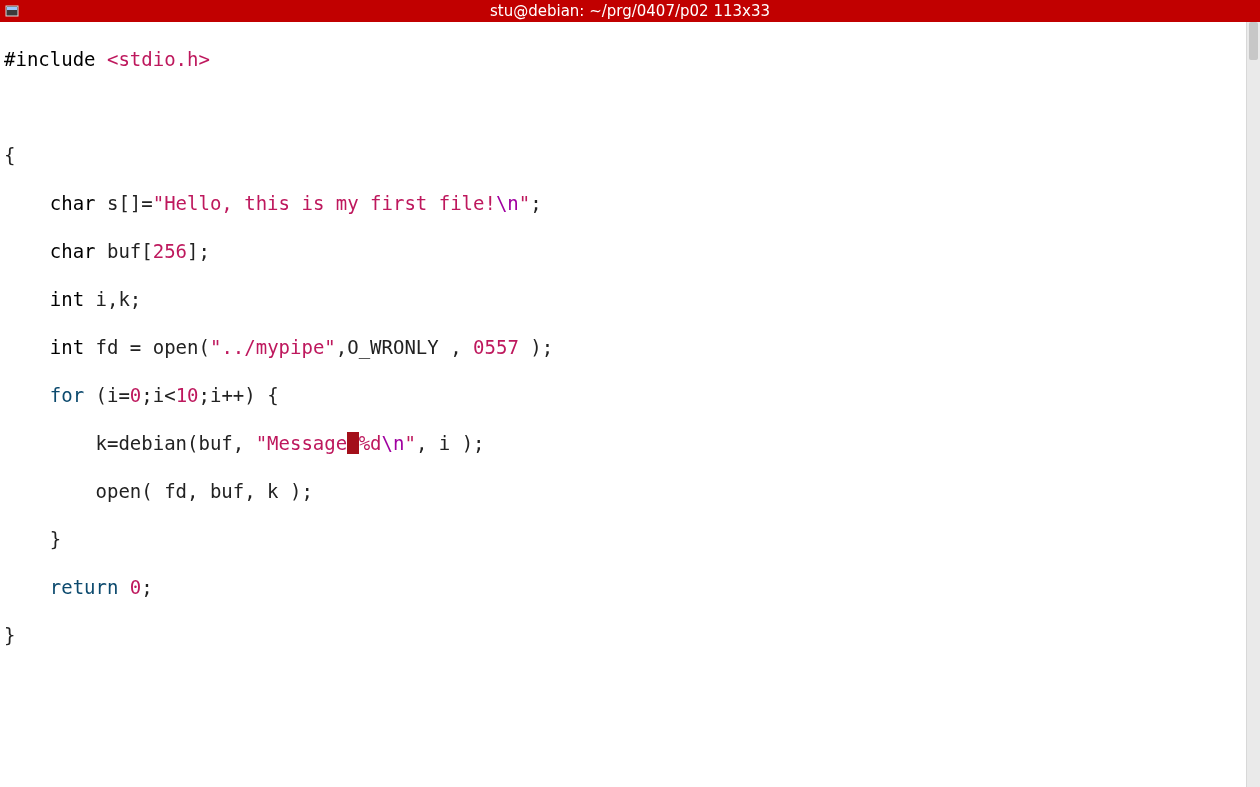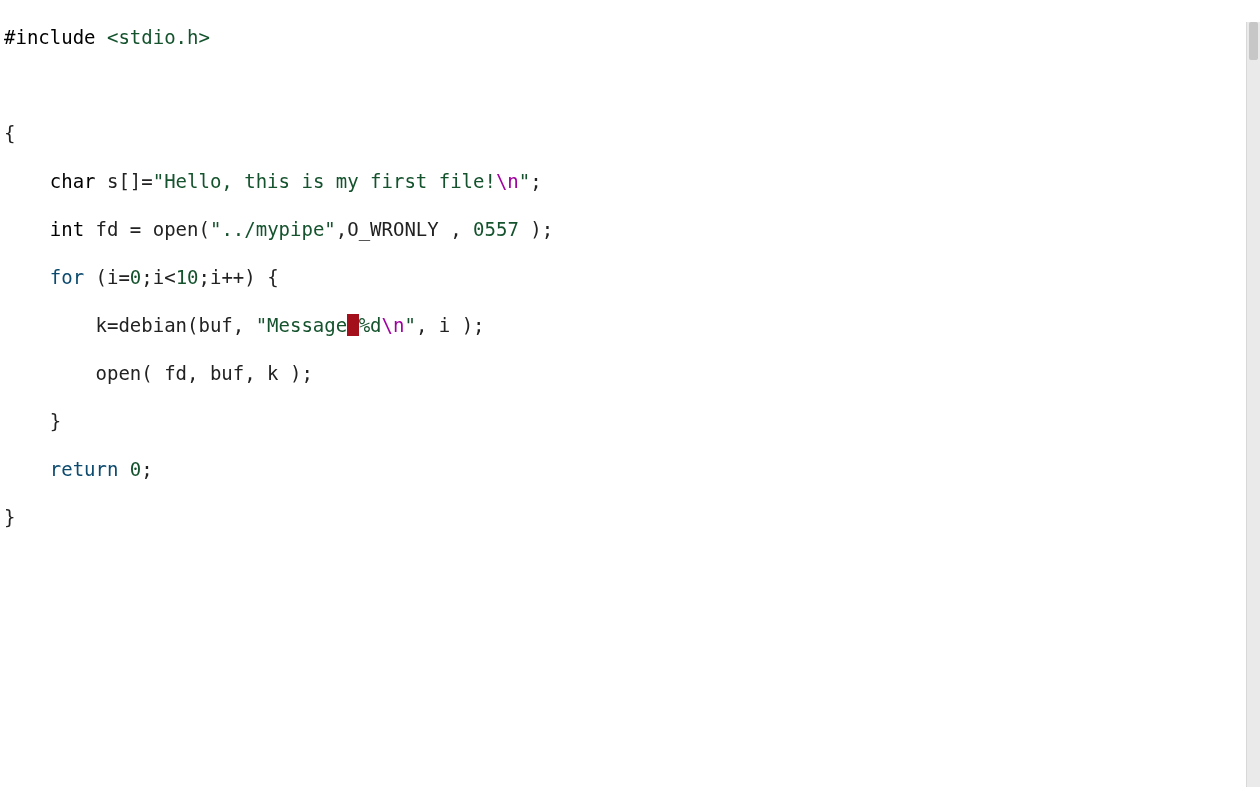"stu@debian: ~/prg/0407/p02 113x33" div.titlebar { html: none -> <div> <span> <svg> <rect></rect> <rect></rect> </svg> </span> <span>stu@debian: ~/prg/0407/p02 113x33</span> </div> }
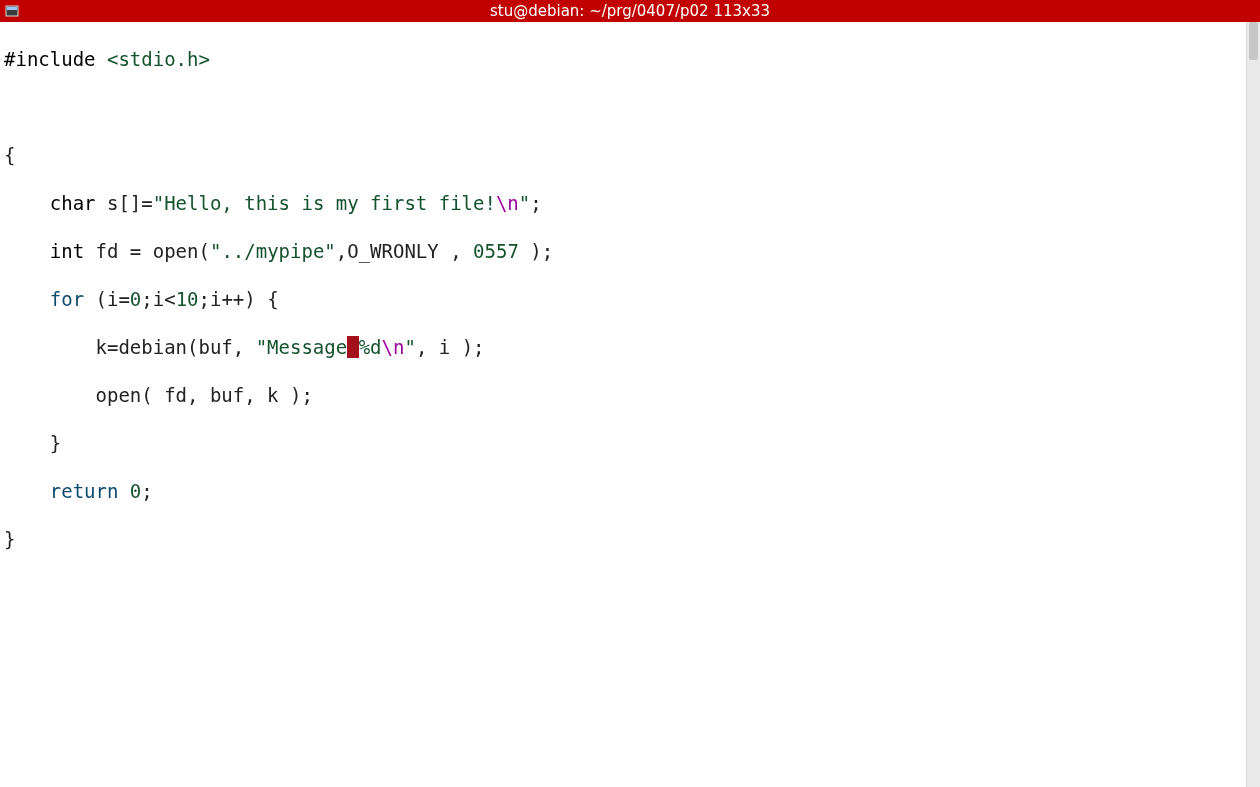"<stdio.h>" .red { color: #14532d -> #be185d }
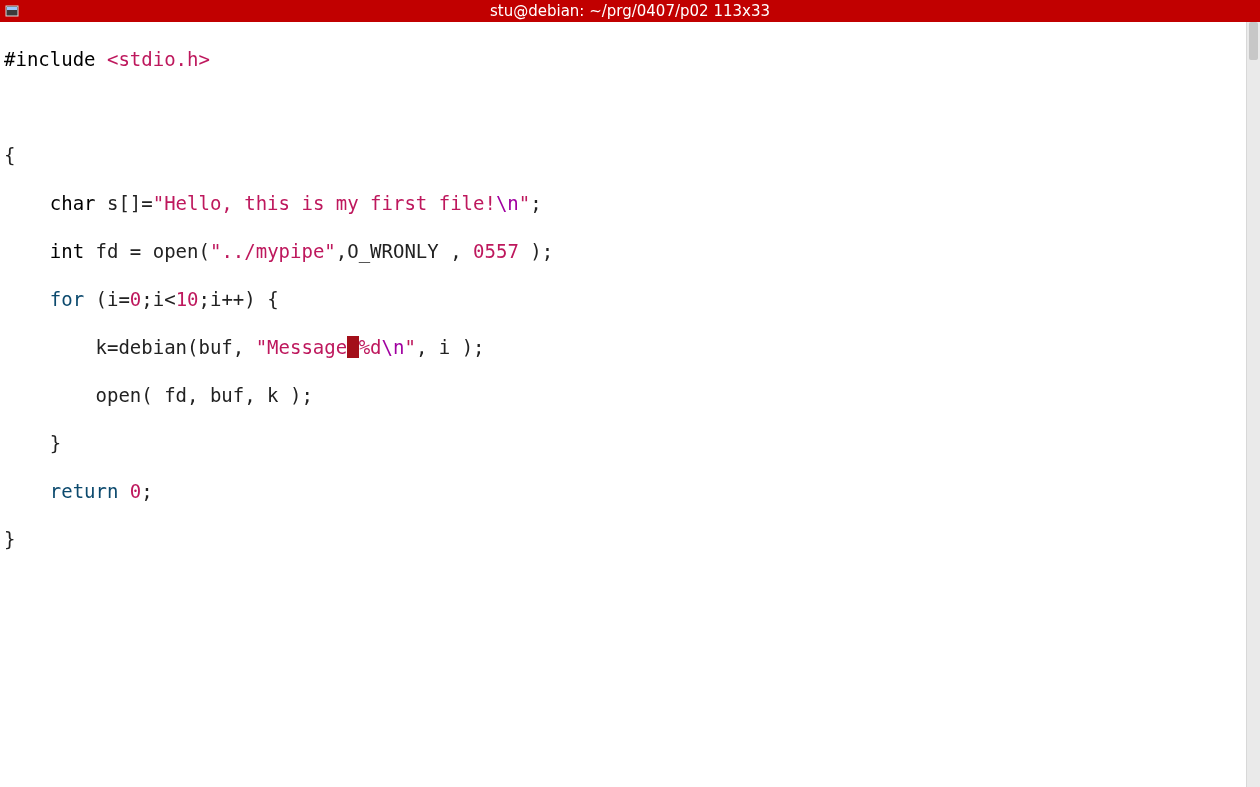"char buf[256];" span.line { html: none -> <span><span> </span><span>char</span><span> buf[</span><span>256</span><span>];</span></span> }
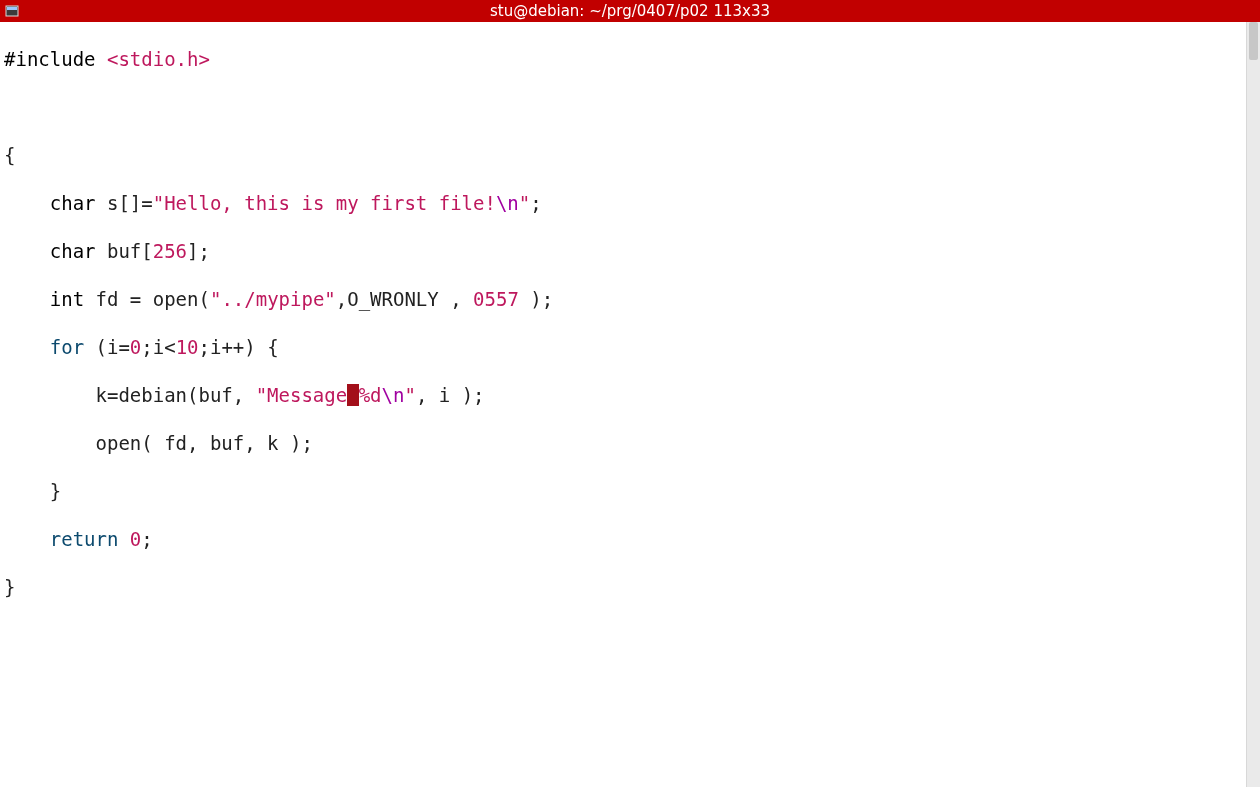"int i,k;" span.line { html: none -> <span><span> </span><span>int</span><span> i,k;</span></span> }
